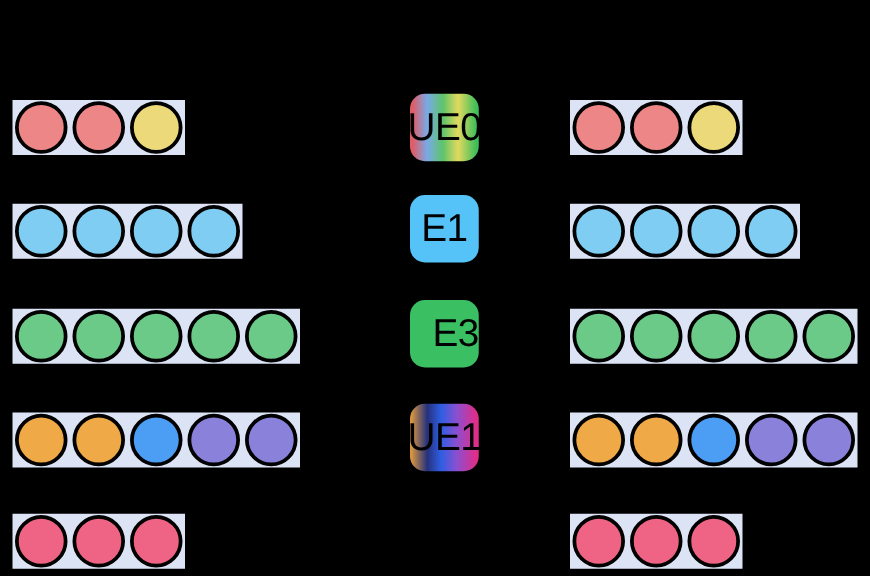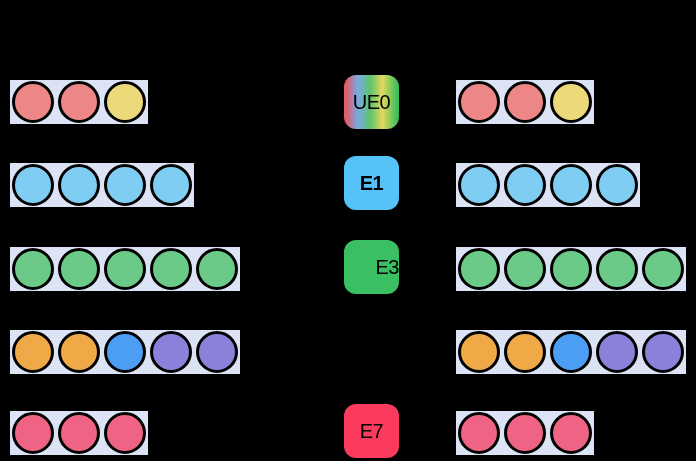"UE0" .ebox { font-size: 20px -> 31px; margin-left: 16px -> none }
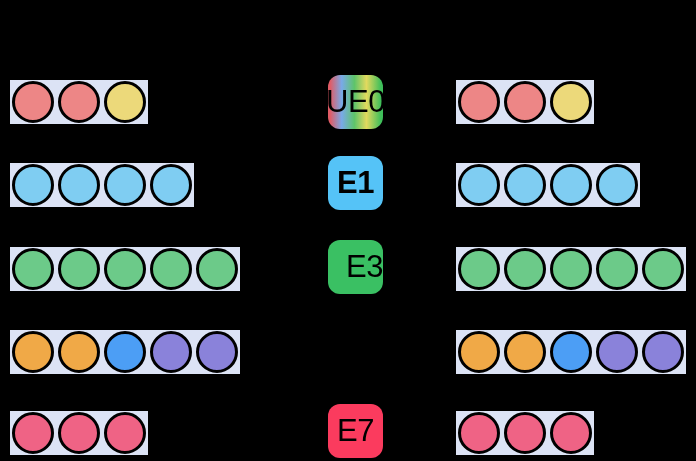"E1" .b2 { font-weight: bold -> none }
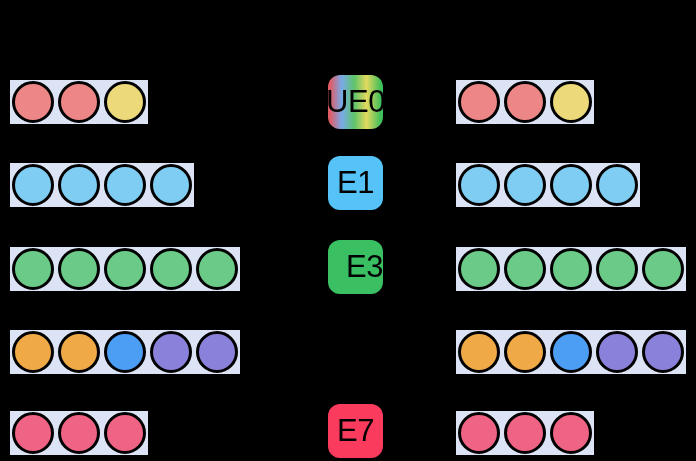"UE1" div.ebox { html: none -> <div> <span>UE1</span> </div> }
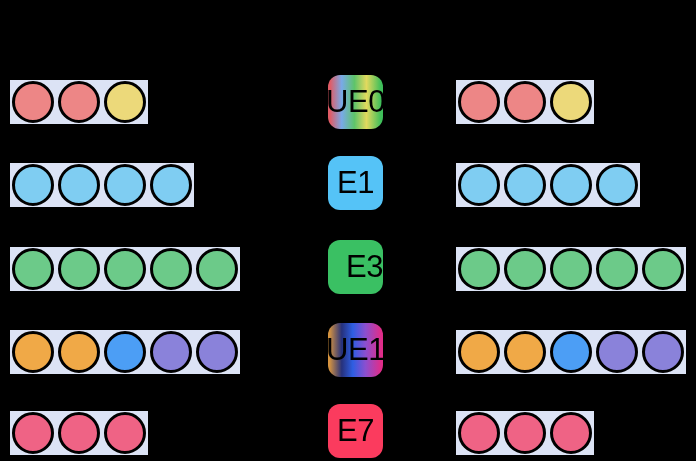"E7" div.ebox { html: <div> <span>E7</span> </div> -> none }
